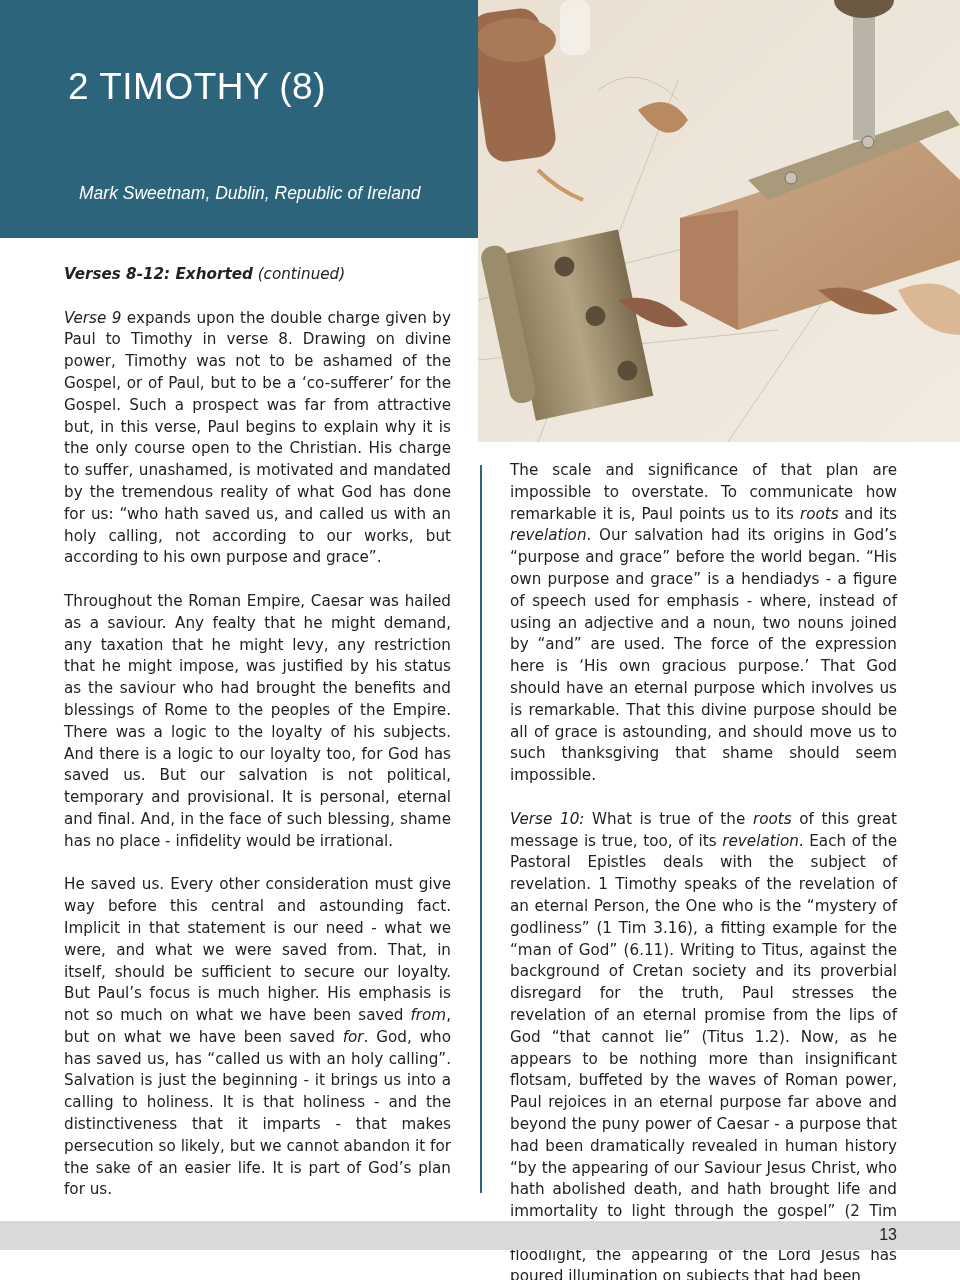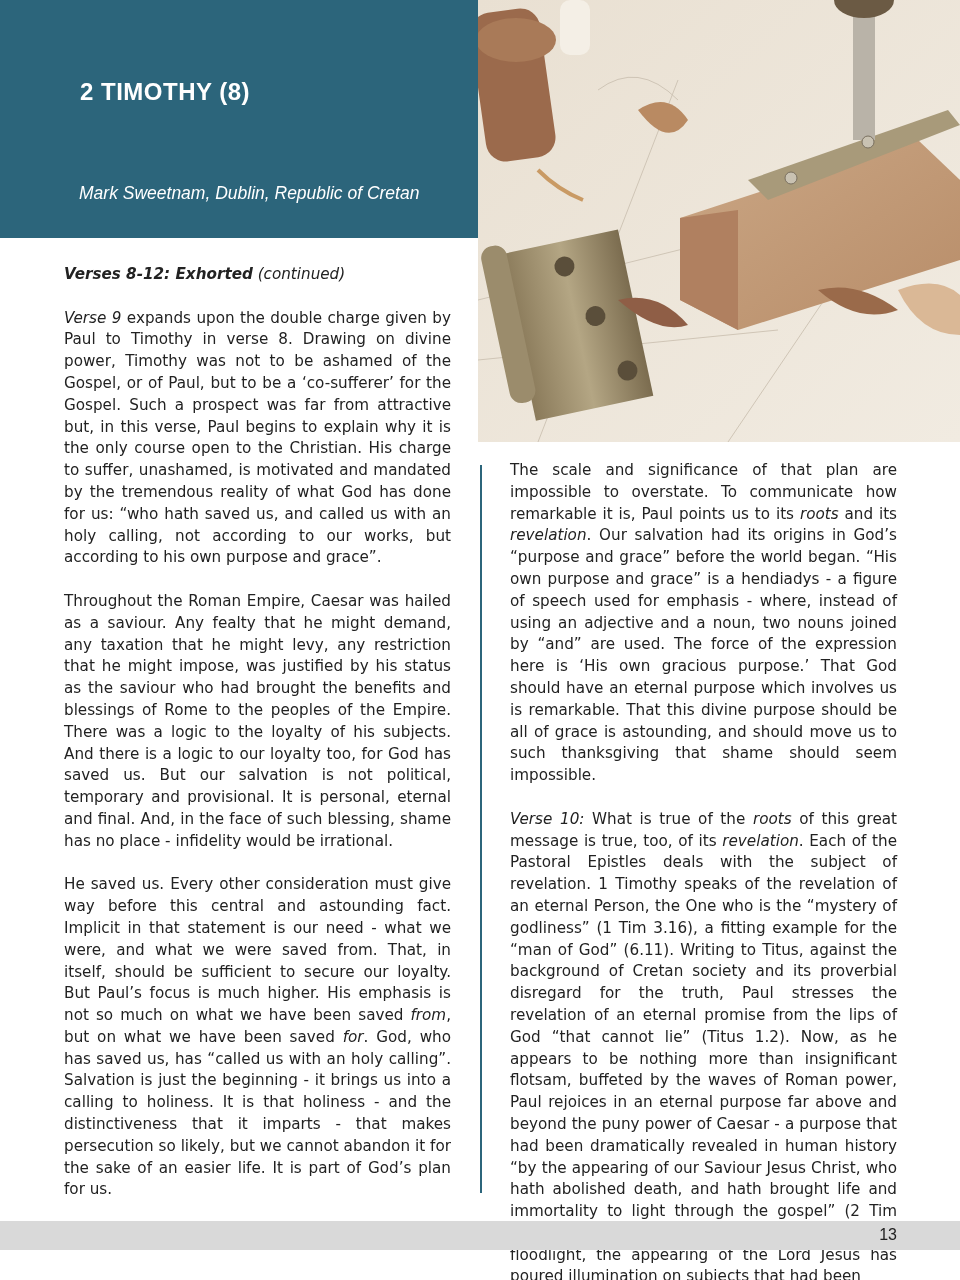"2 TIMOTHY (8)" .title { font-size: 24px -> 37px; font-weight: bold -> normal; margin: 16px -> 4px }
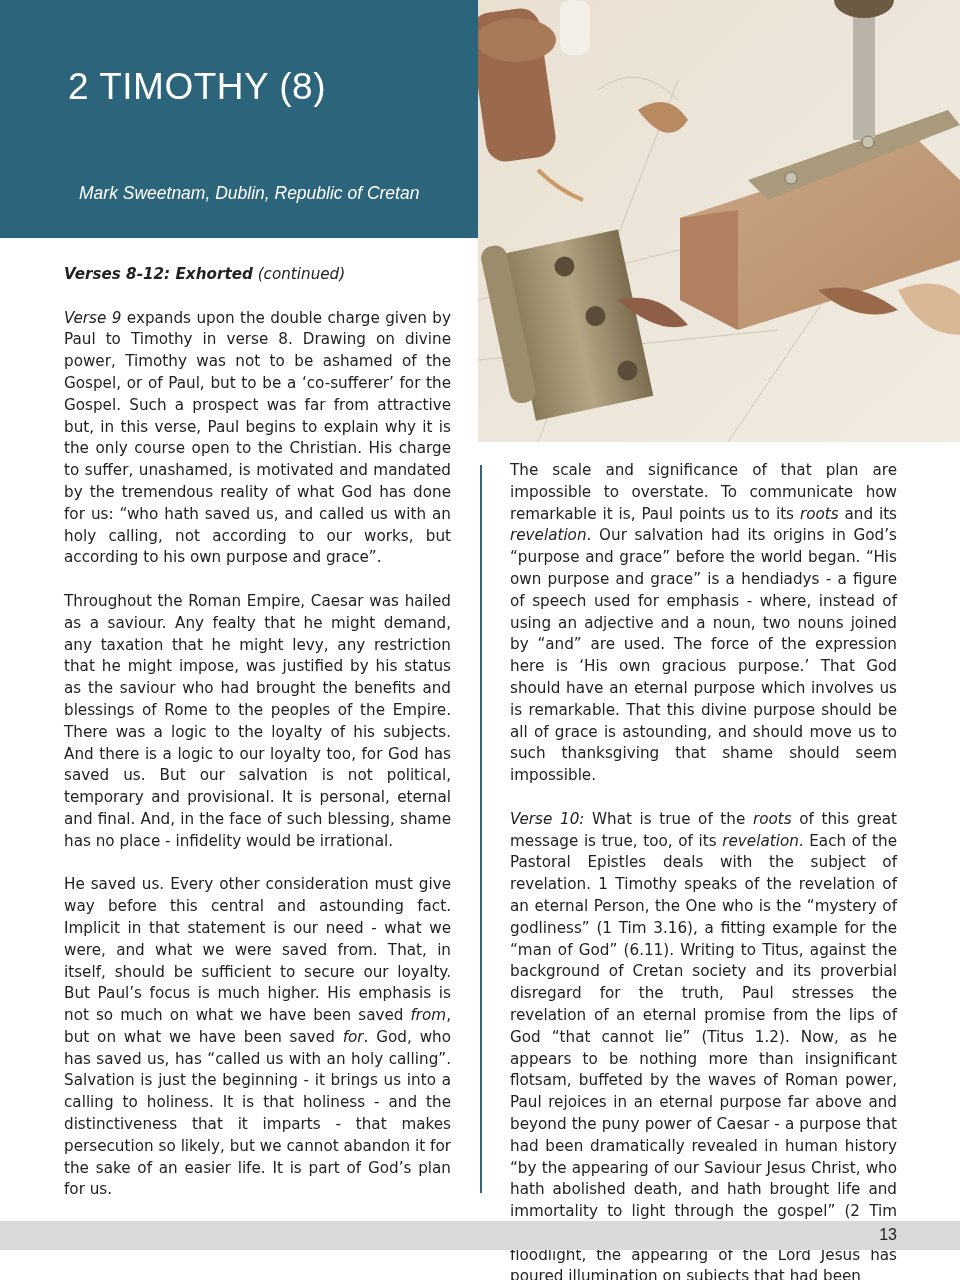"Mark Sweetnam, Dublin, Republic of" div.byline { text: Cretan -> Ireland }
